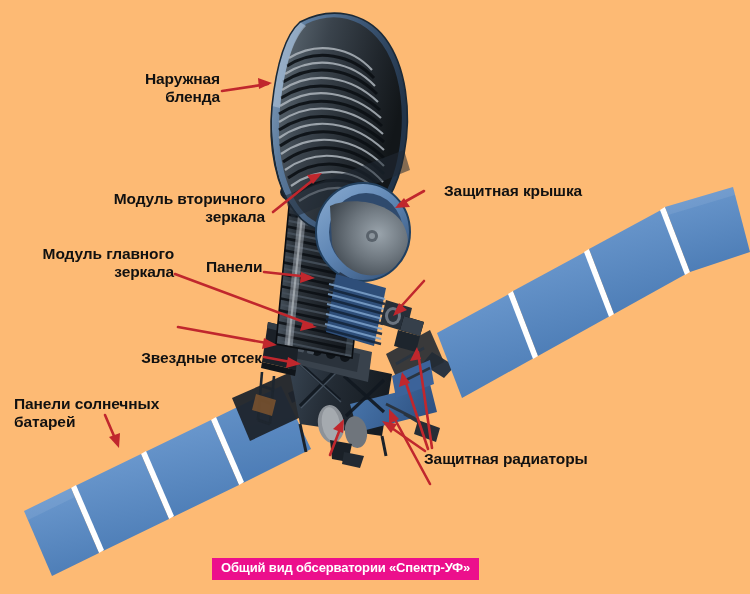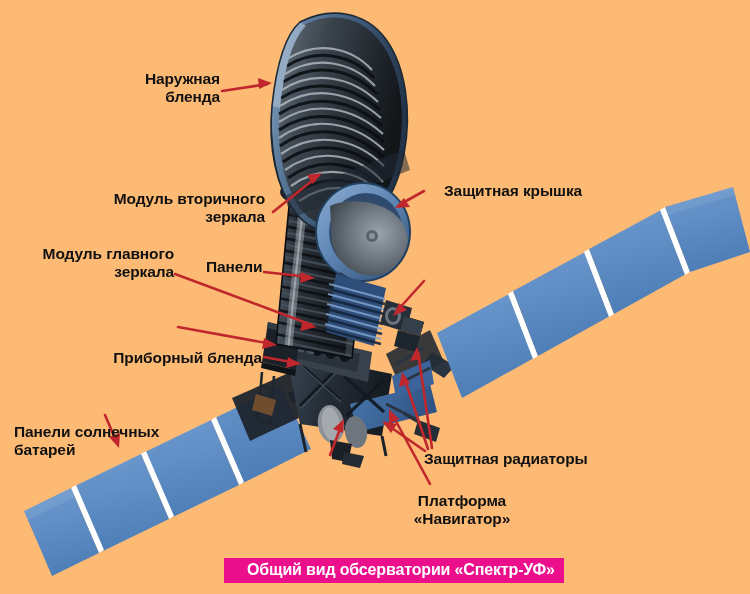"Приборный бленда" div.lbl { text: Приборный бленда -> Звездные отсек }
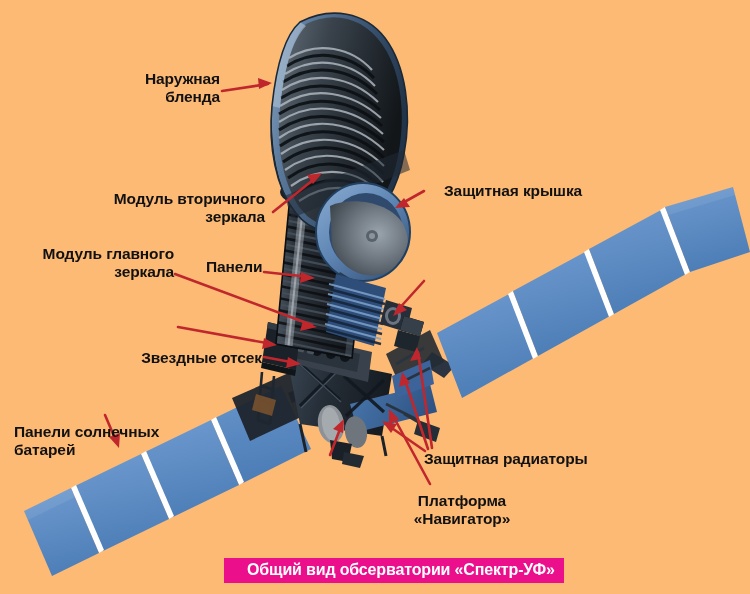"Панели солнечных" div.lbl { margin-top: 28px -> none }
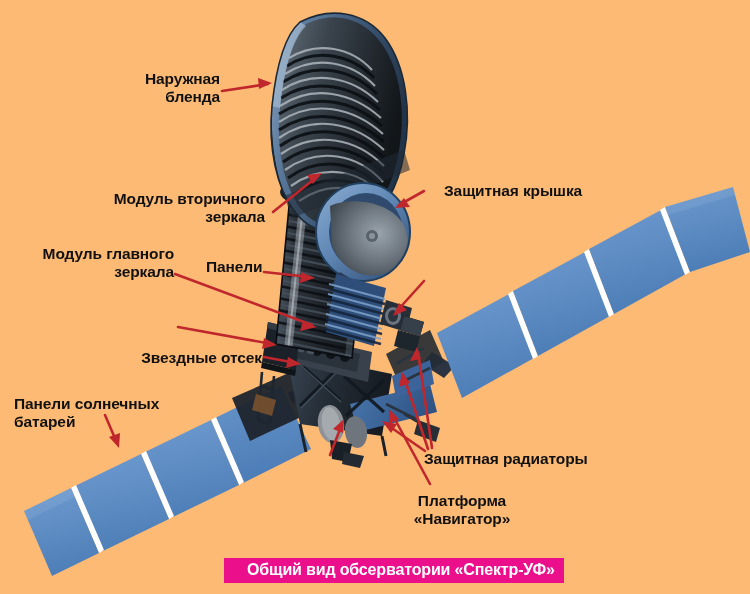"Платформа" div.lbl { html: <div>Платформа «Навигатор»</div> -> none }
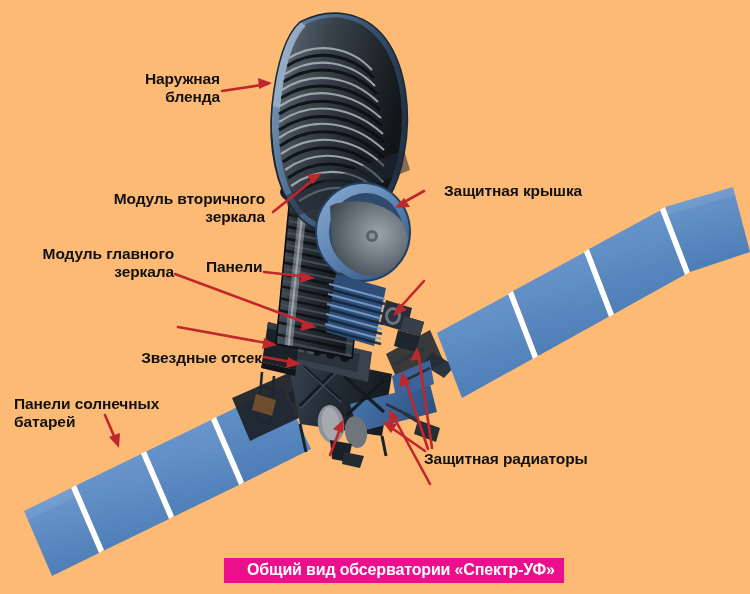"Общий вид обсерватории «Спектр-УФ»" #caption { font-size: 16px -> 13px; left: 224px -> 212px; padding: 3px 9px 4px 23px -> 3px 9px 4px 9px }
